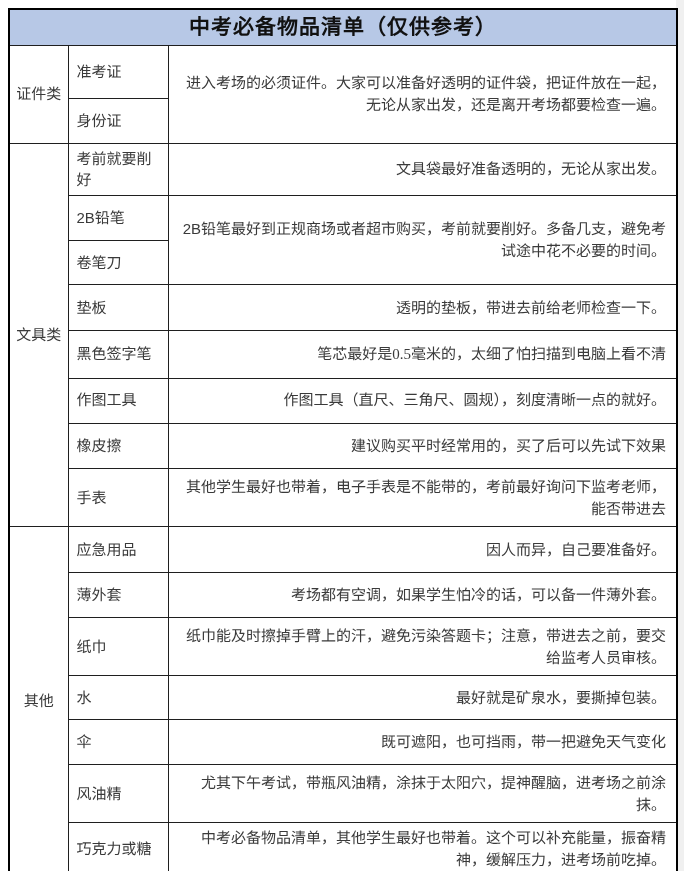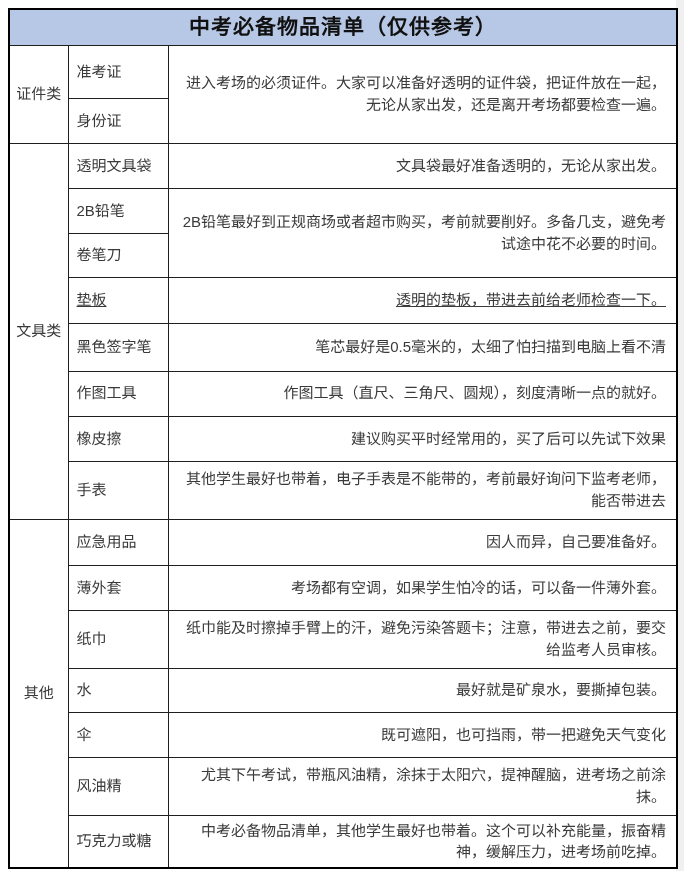"透明文具袋" td.item { text: 透明文具袋 -> 考前就要削好 }
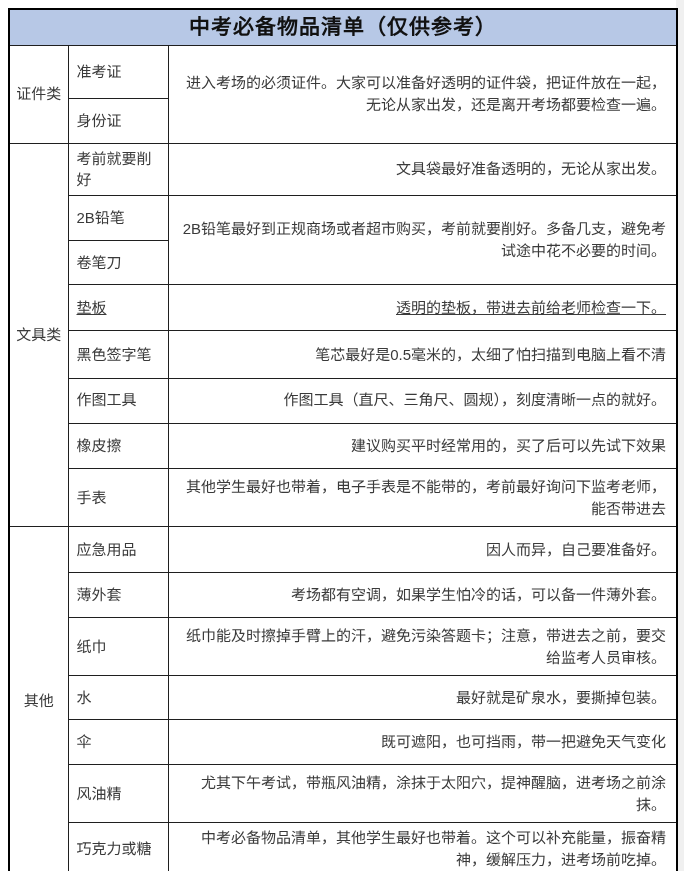"垫板" tr { text-decoration: underline -> none }
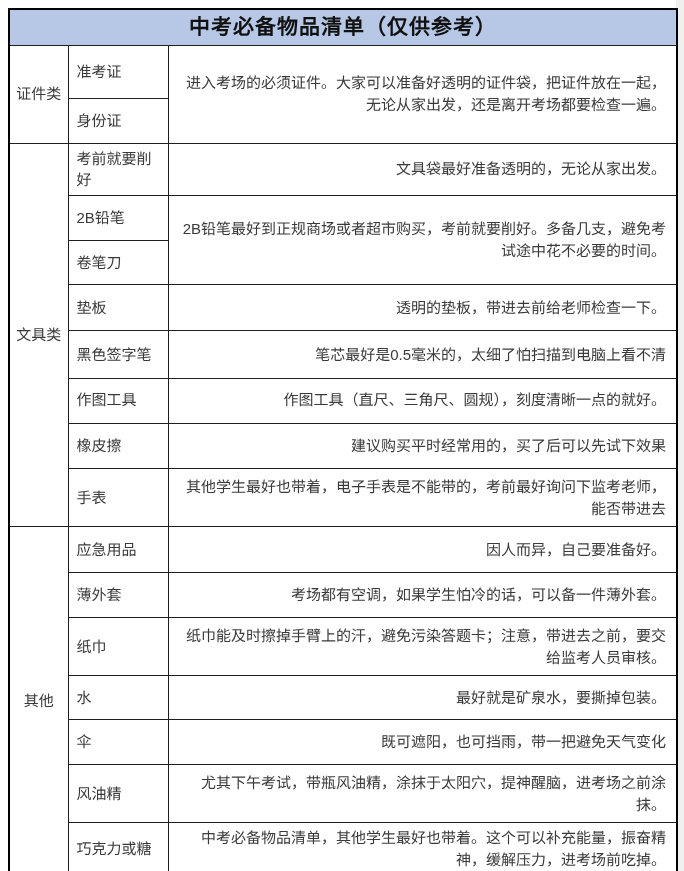"黑色签字笔" tr { font-family: none -> Liberation Serif, serif }
